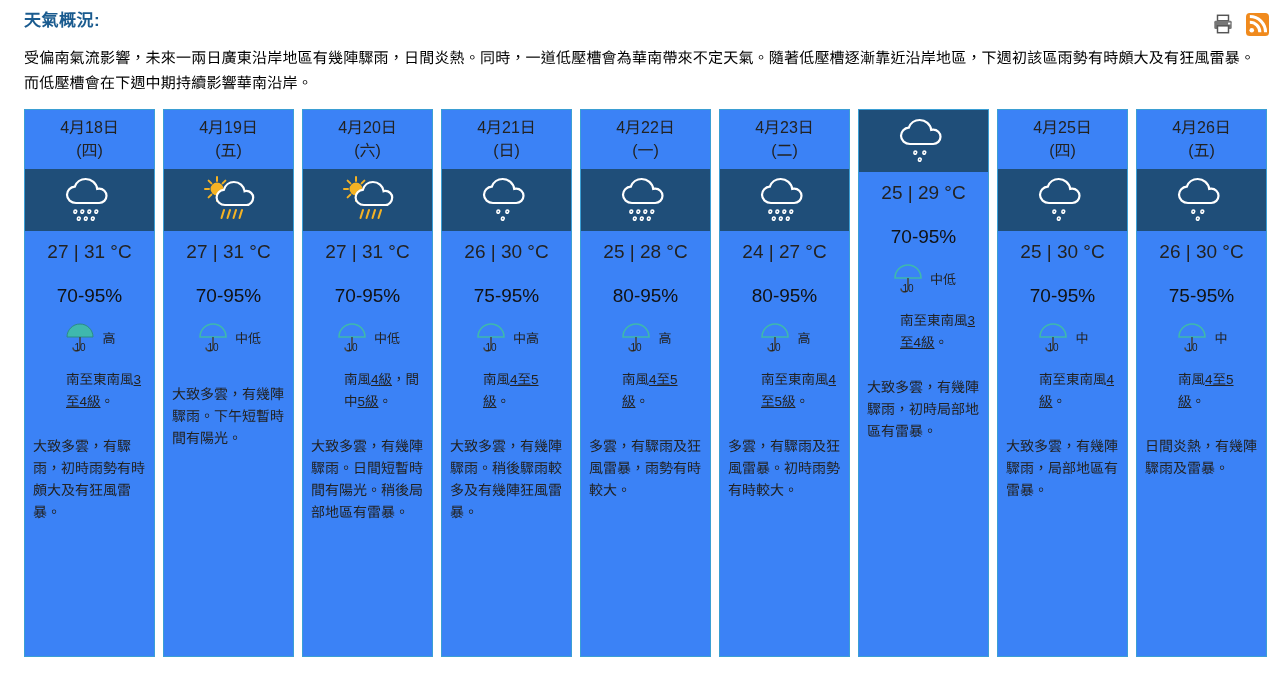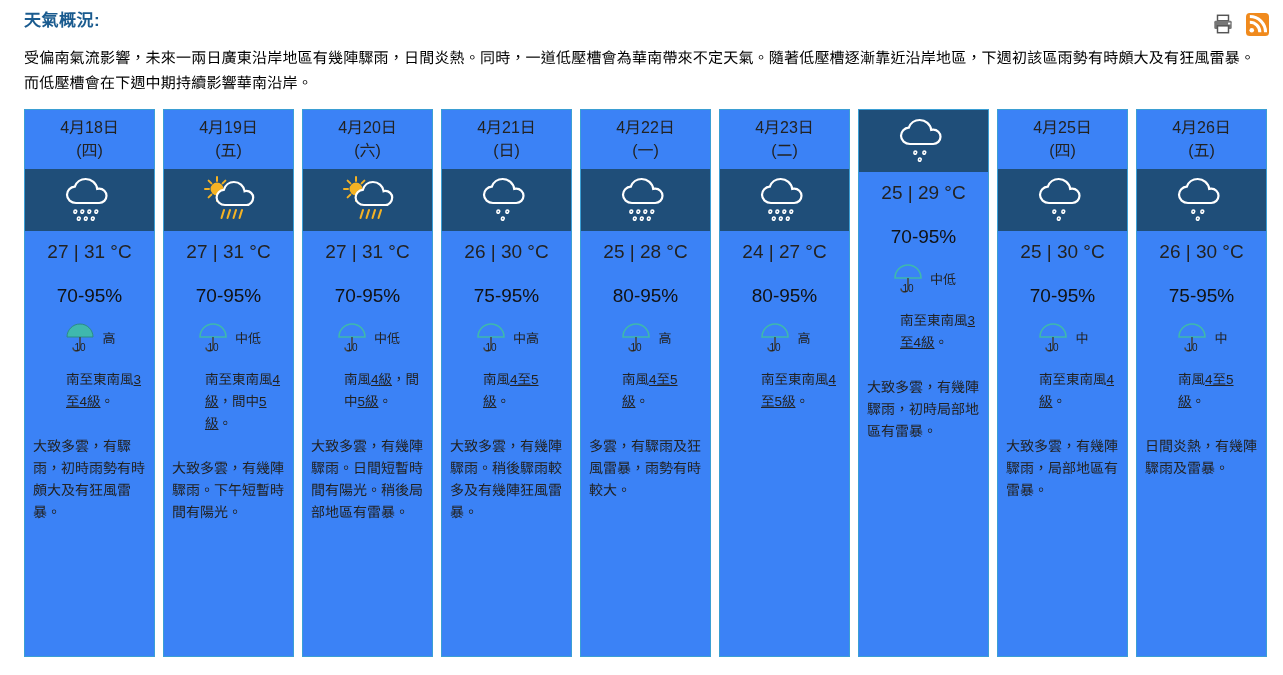"南至東南風4級，間中5級。" div.wind-text { html: <div>南至東南風<u>4級</u>，間中<u>5級</u>。</div> -> none }
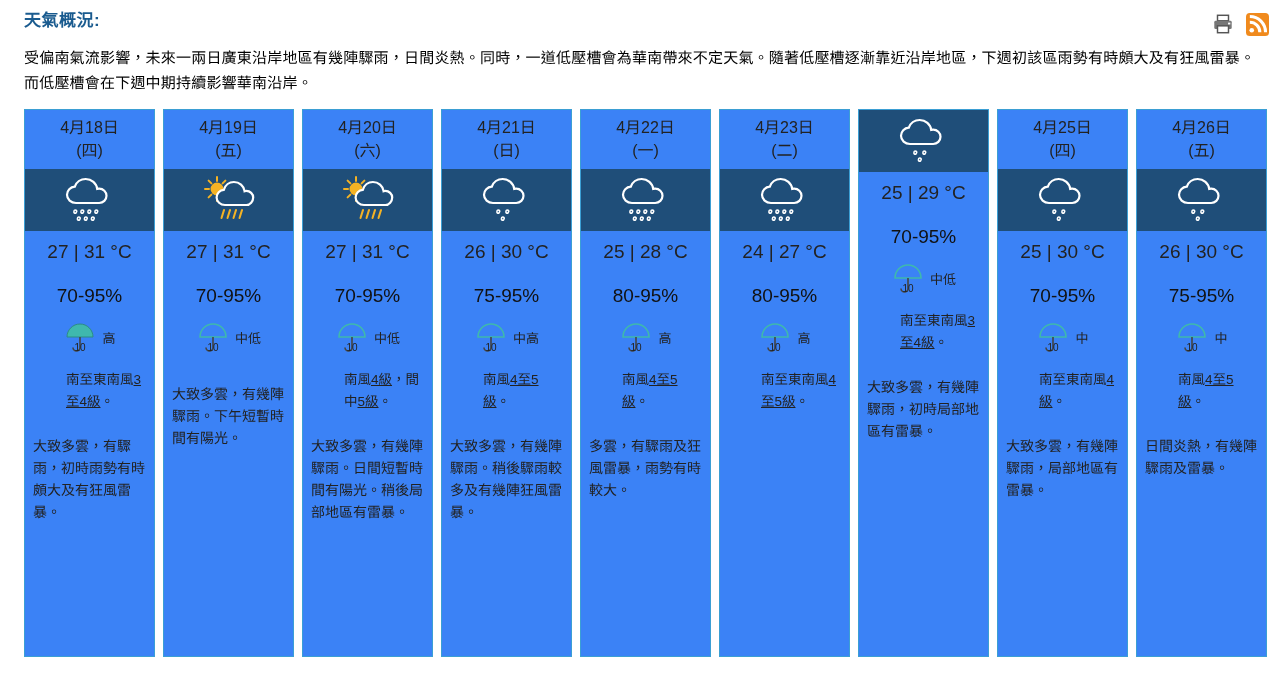"多雲，有驟雨及狂風雷暴。初時雨勢有時較大。" div.desc-text { html: none -> <div>多雲，有驟雨及狂風雷暴。初時雨勢有時較大。</div> }
